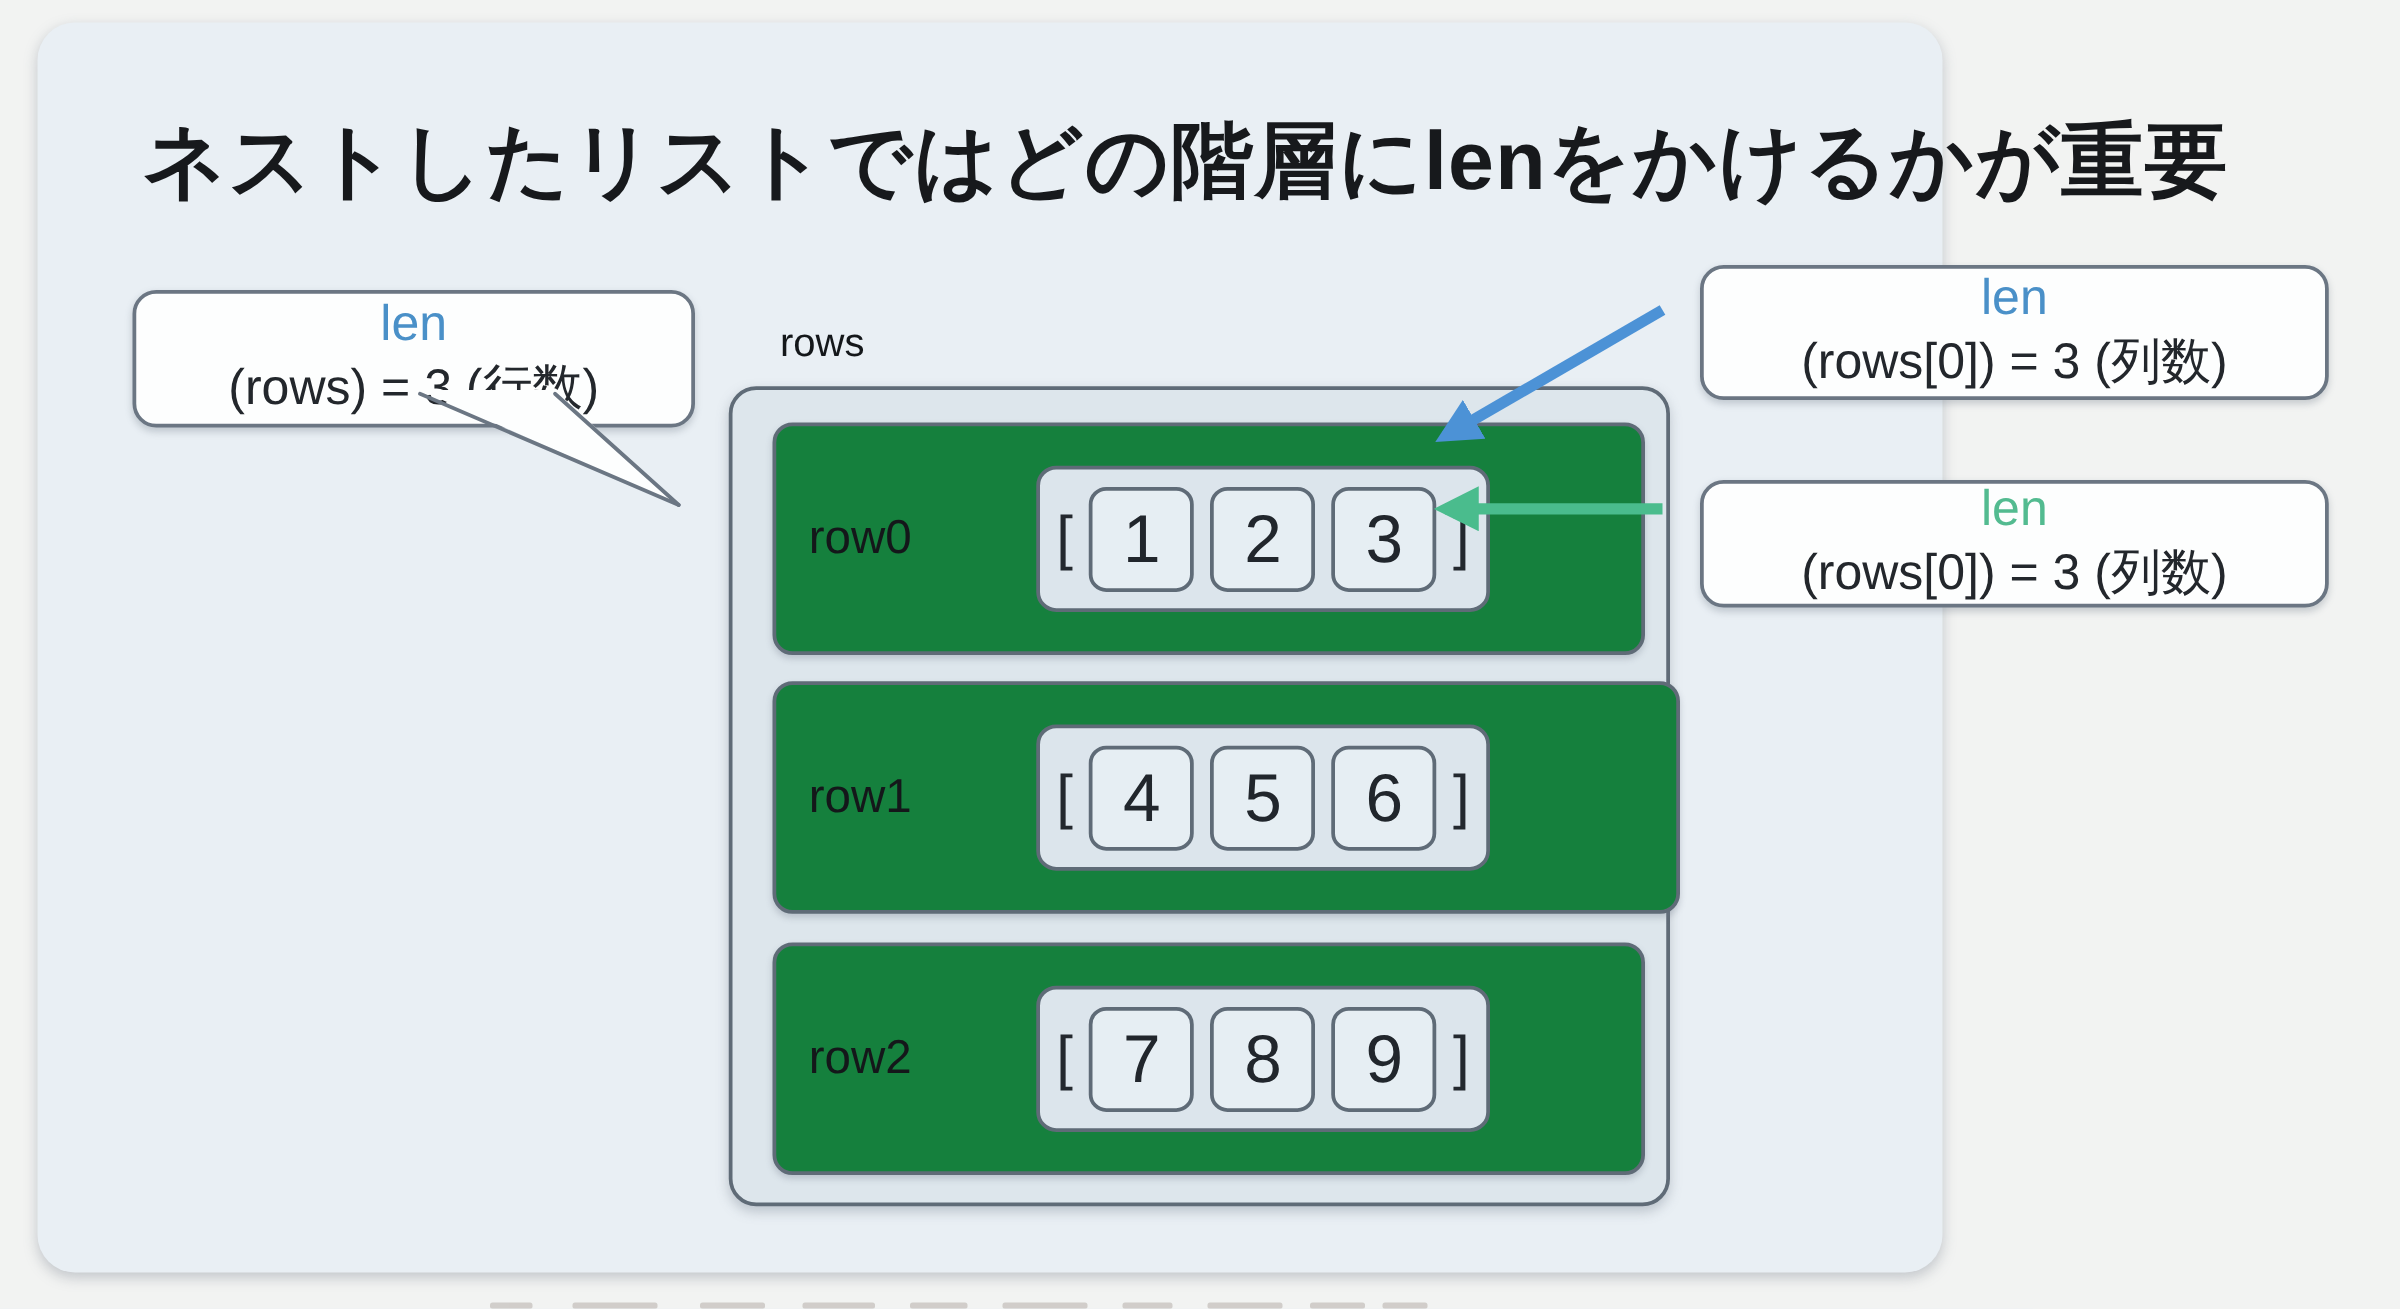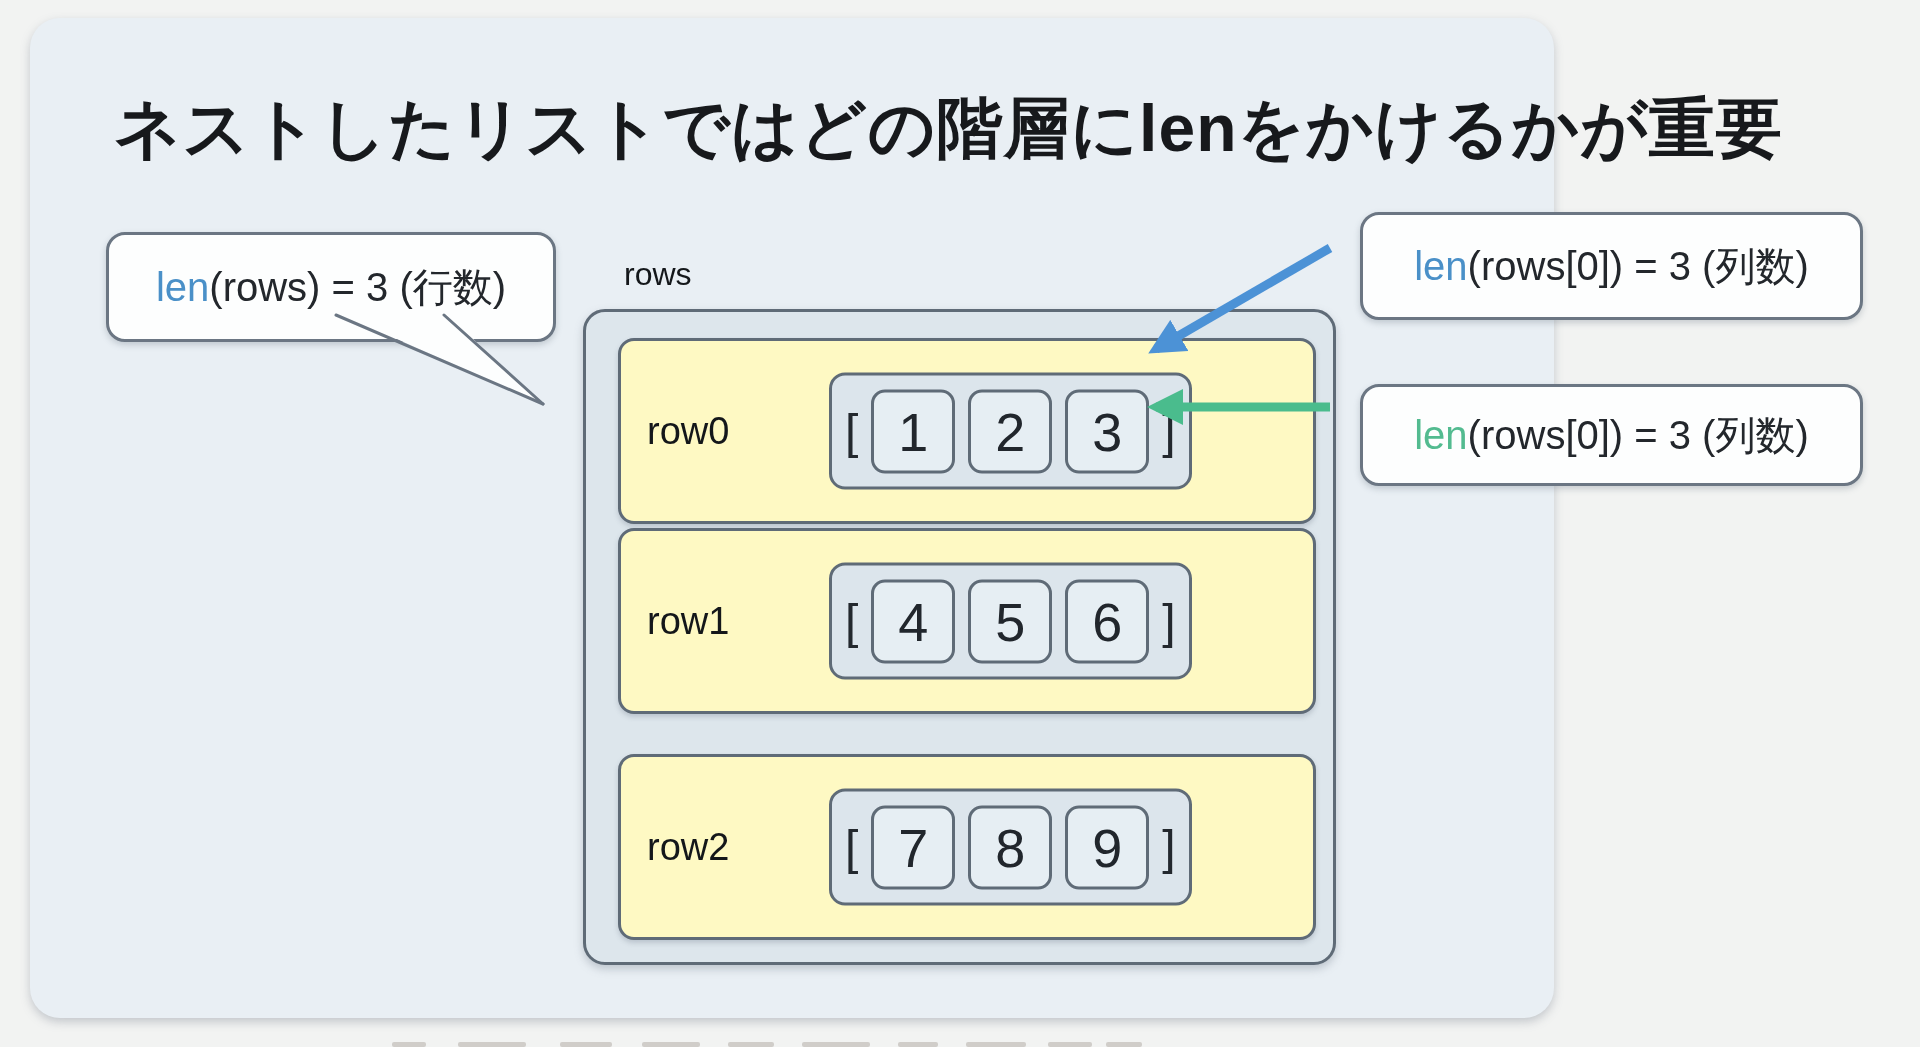"len" .callout { flex-direction: none -> column }
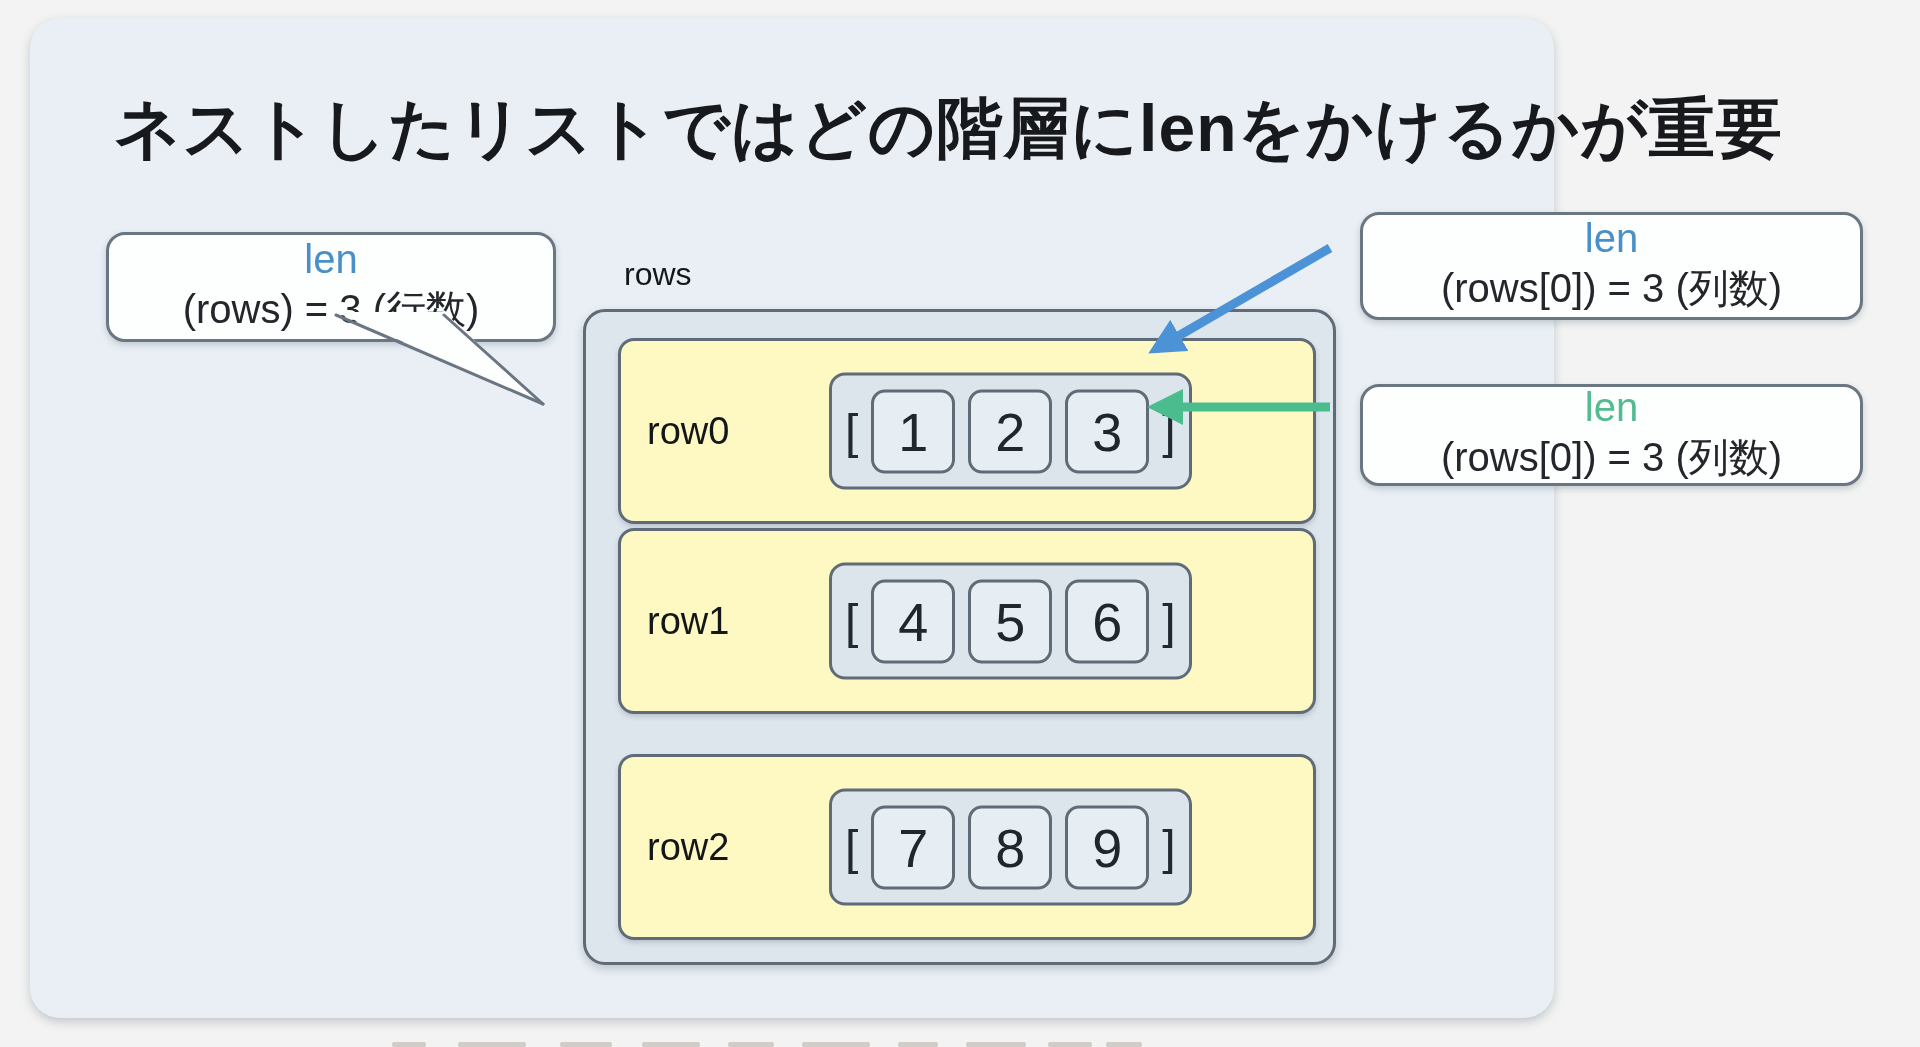"row0" .row-box { background: #fef9c3 -> #15803d }
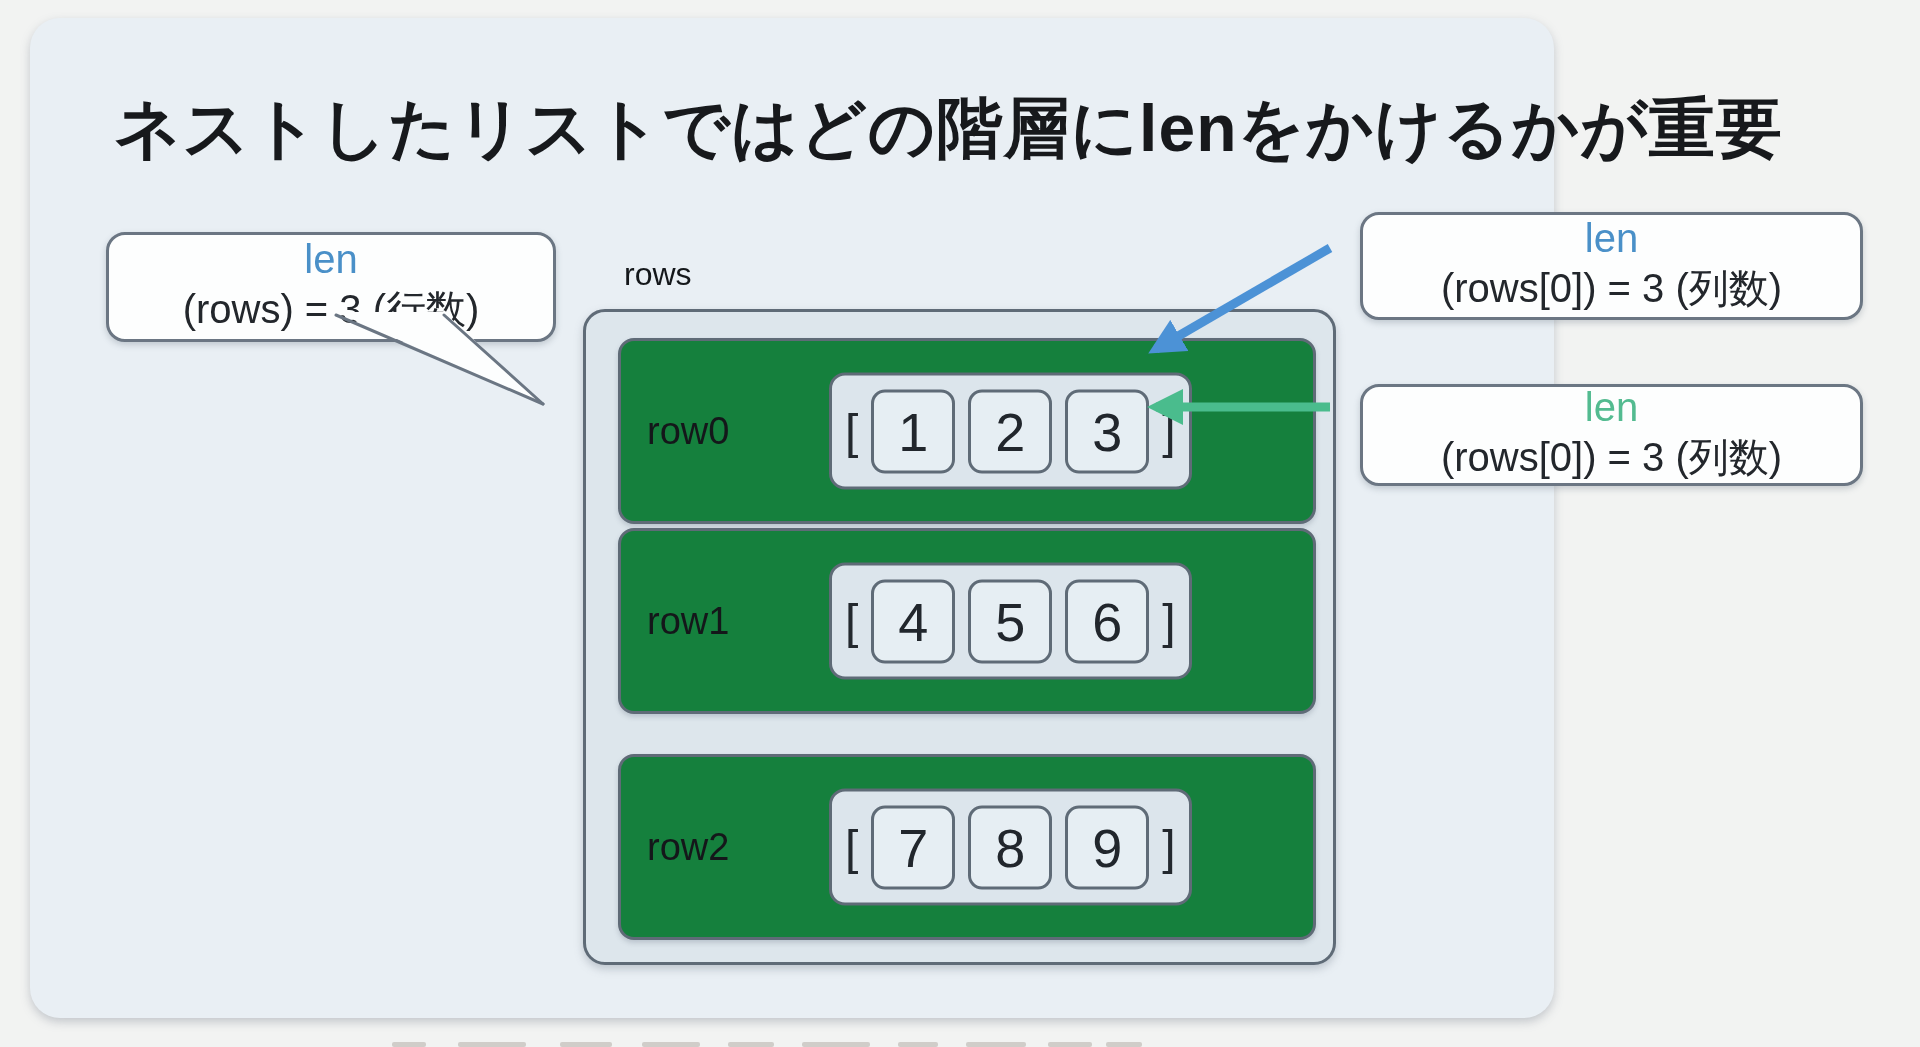"row1" .row-1 { padding-left: none -> 28px; top: 216px -> 233px }
